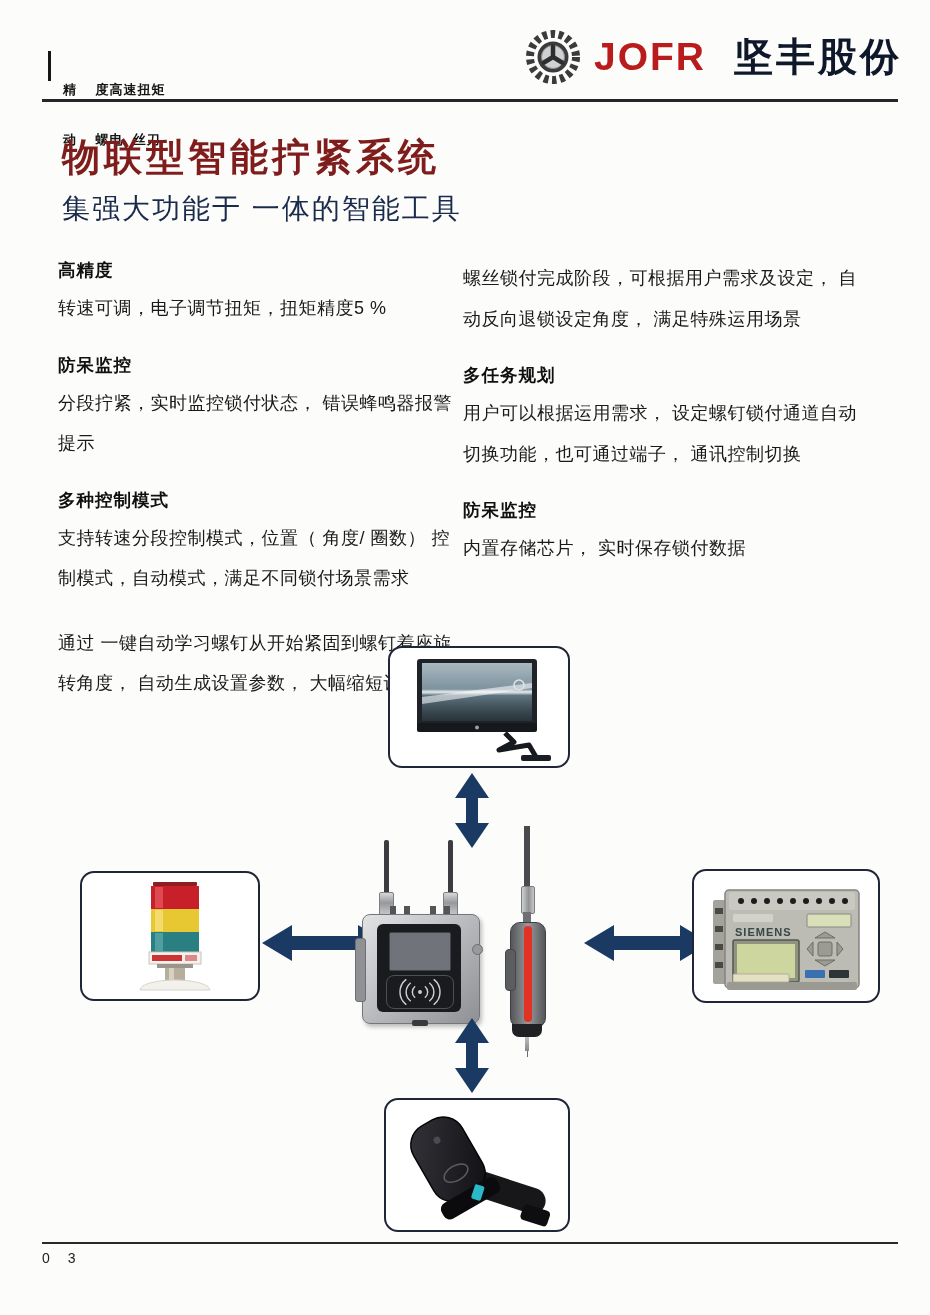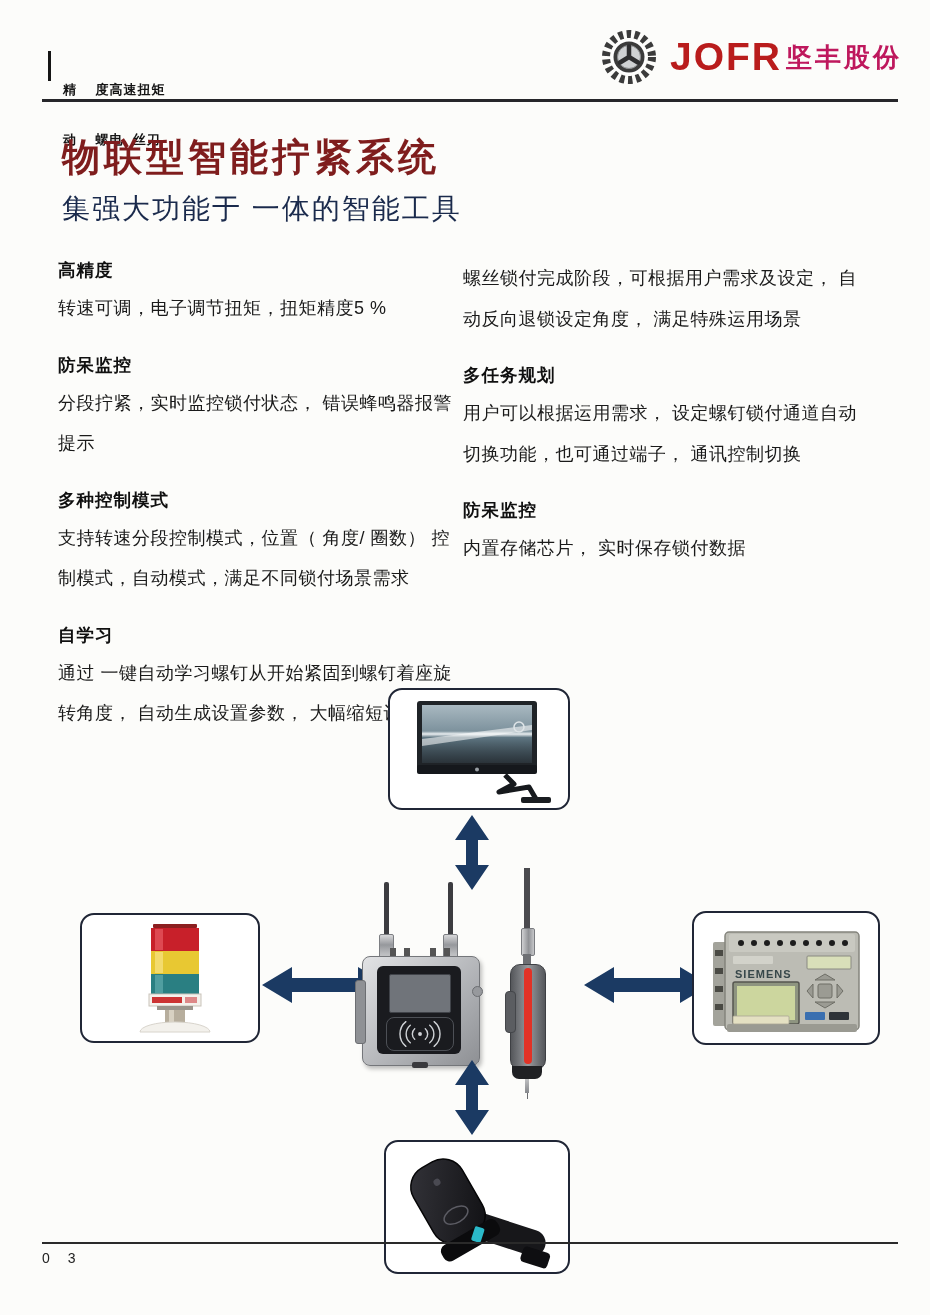"坚丰股份" .logo-cn { color: #be185d -> #0f172a; font-size: 26px -> 39px; margin-left: 4px -> 28px }
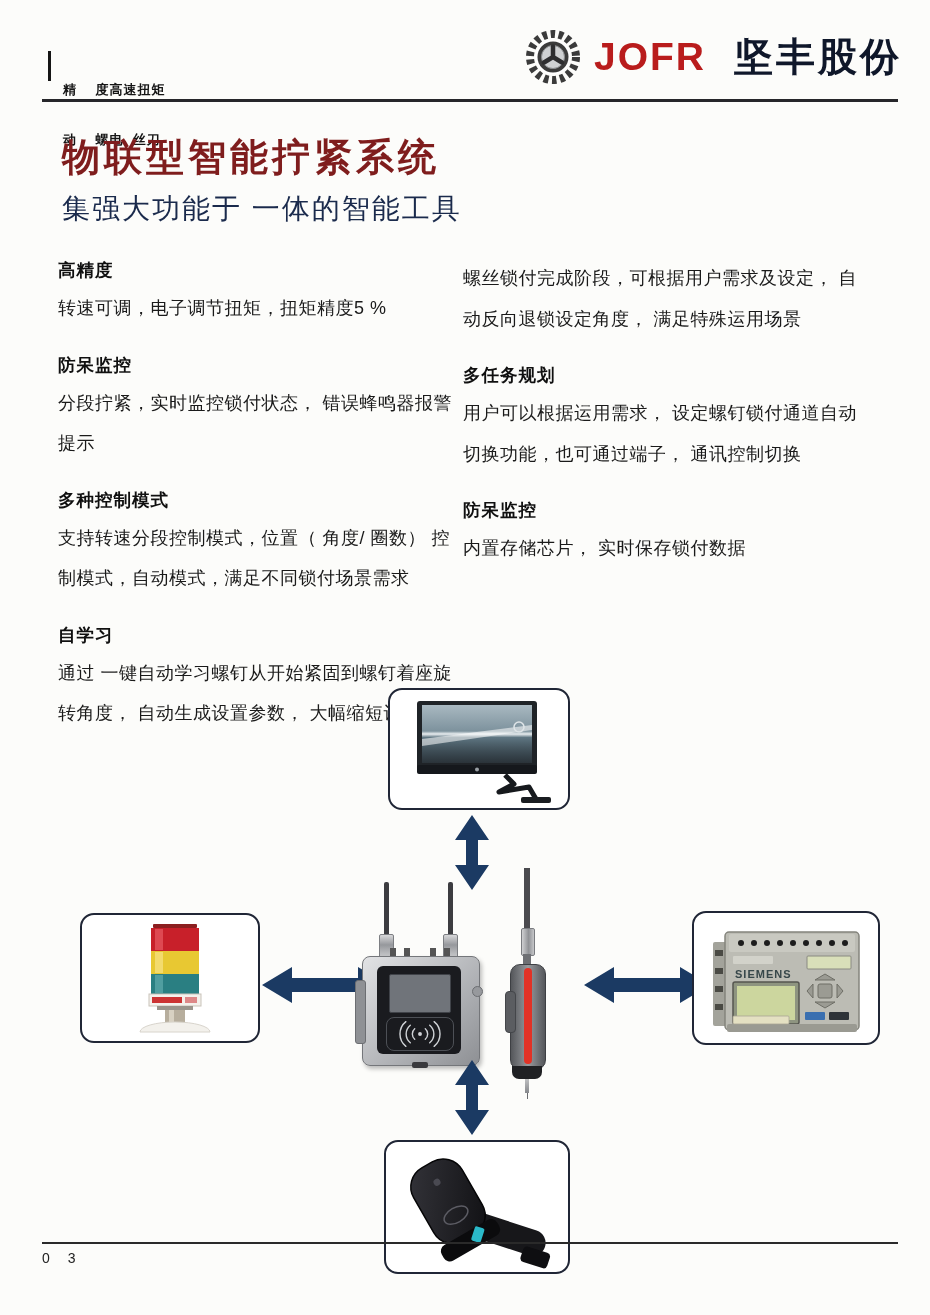"自学习" h3 { html: <h3>自学习</h3> -> none }
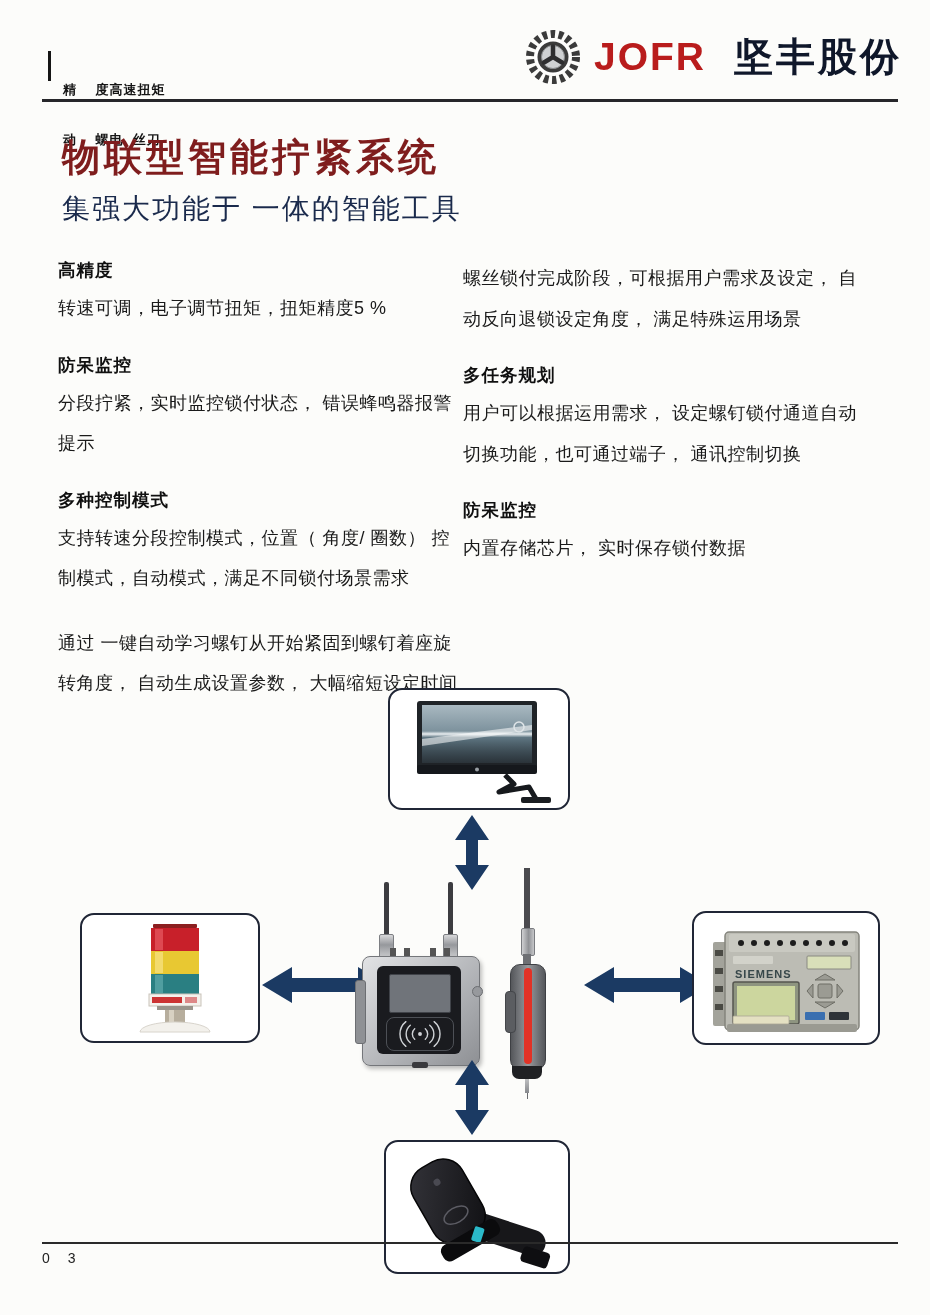"SIEMENS" .diagram { top: 680px -> 638px }
